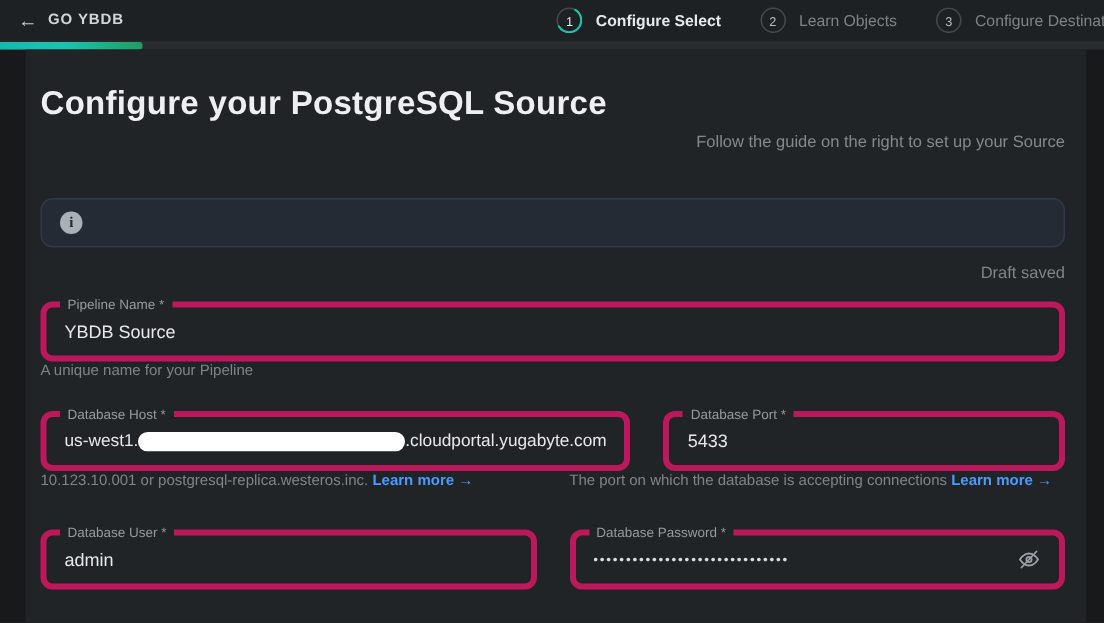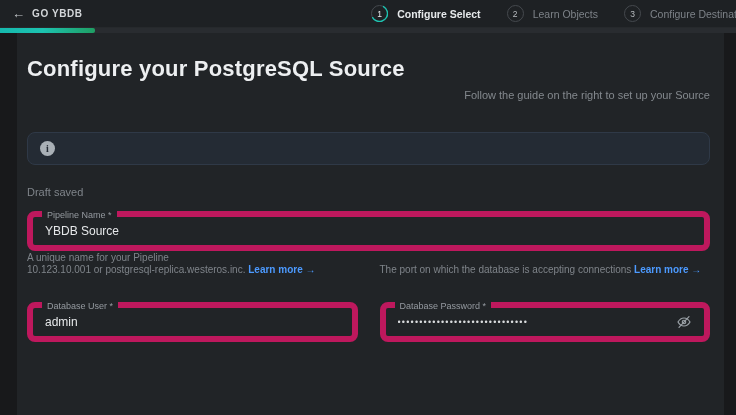"Draft saved" .draft-status { margin-top: 21px -> 11px; text-align: left -> right }
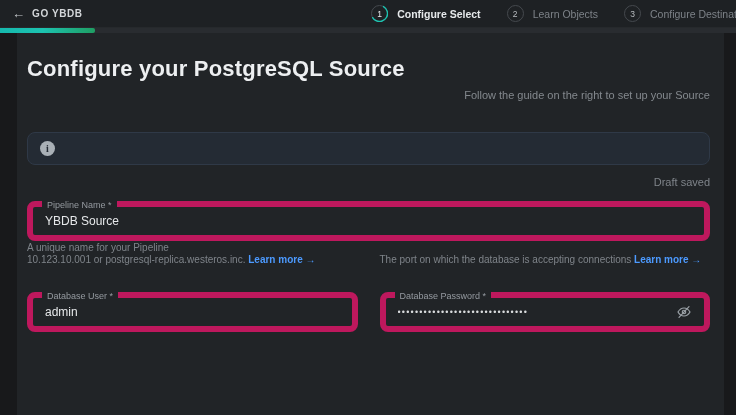"Pipeline Name *" .field { border: 6px solid #be185d -> 4px solid #be185d }
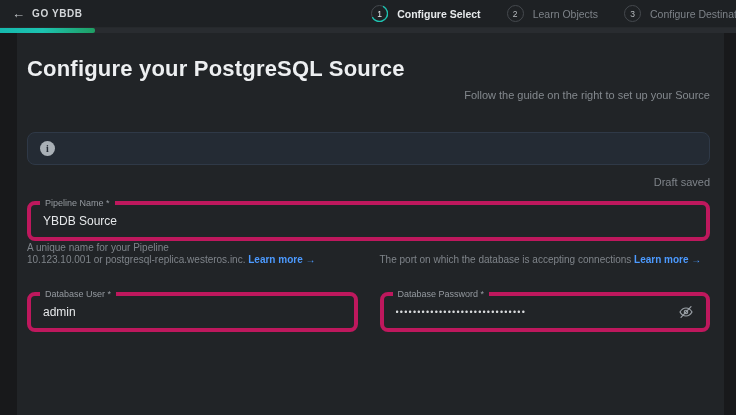"Database Host *" div.form-grid { html: none -> <div> <div> <div> <span>Database Host *</span> <span> <span>us-west1.</span> <span></span> <span>.cloudportal.yugabyte.com</span> </span> </div> </div> <div> <div> <span>Database Port *</span> <span>5433</span> </div> </div> </div> }
